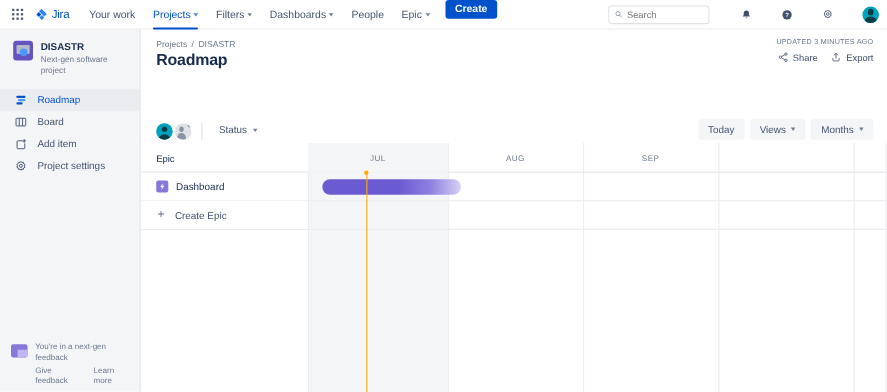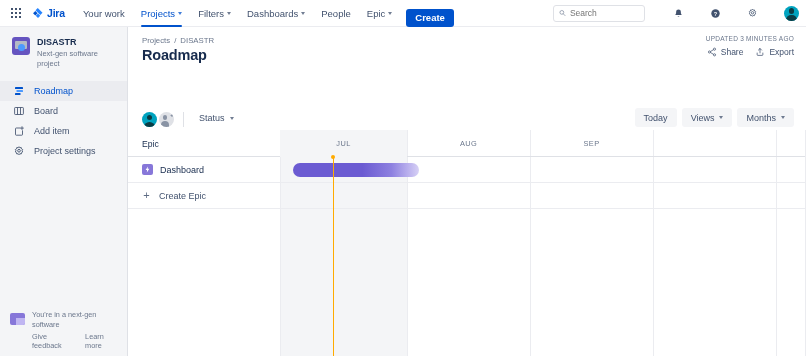"Jira" .jira-word { font-weight: bold -> normal }
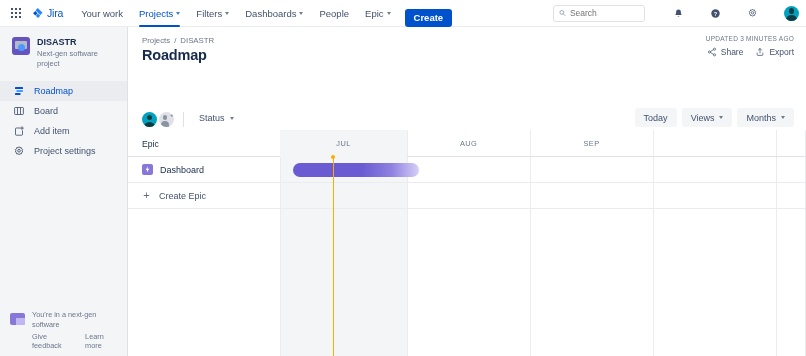"Your work" .navitems { align-items: flex-end -> flex-start }
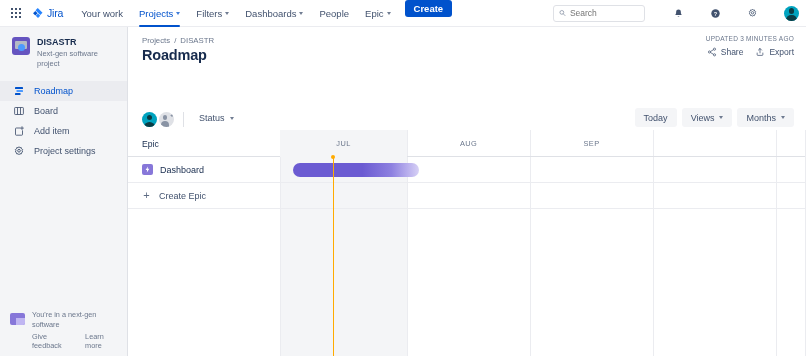"You're in a next-gen software" div.footer-txt { text: software -> feedback }
